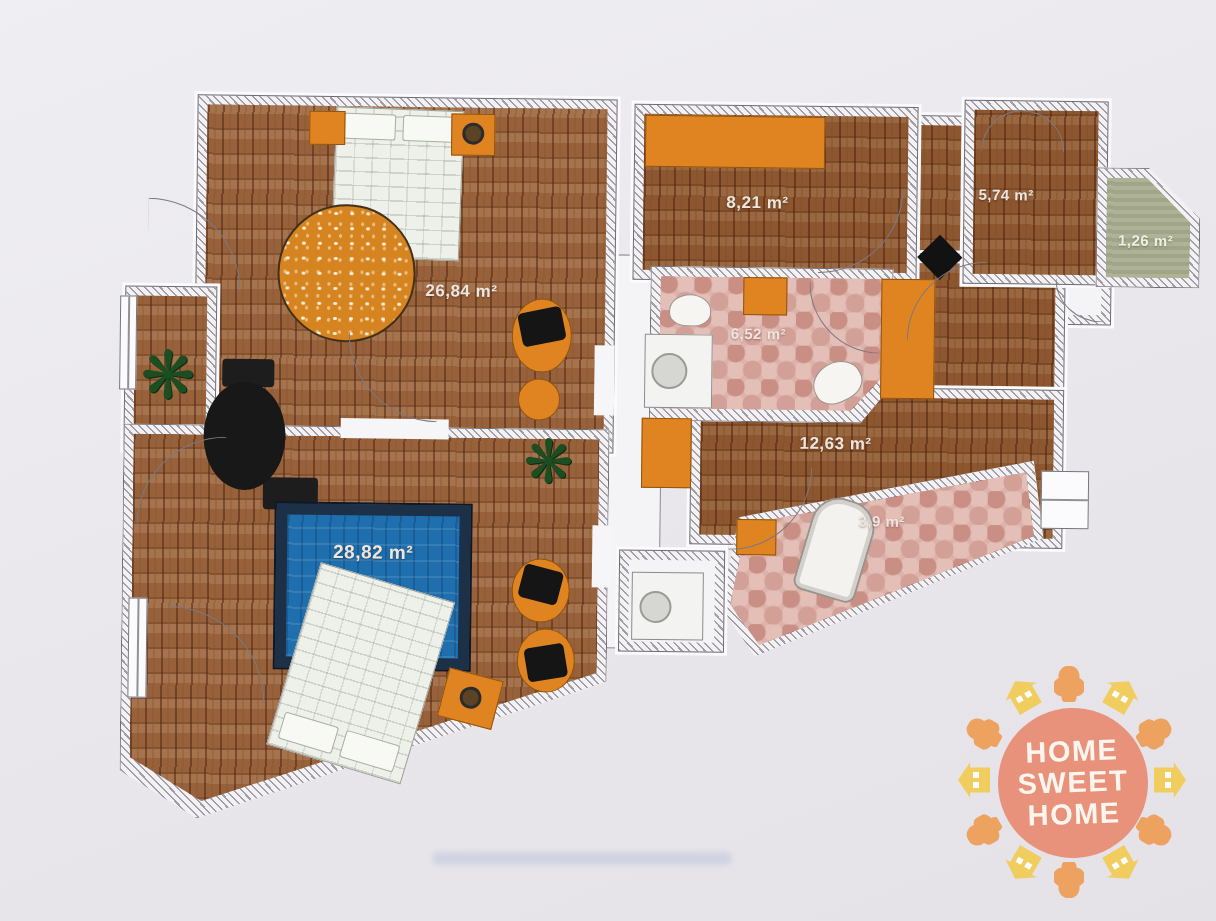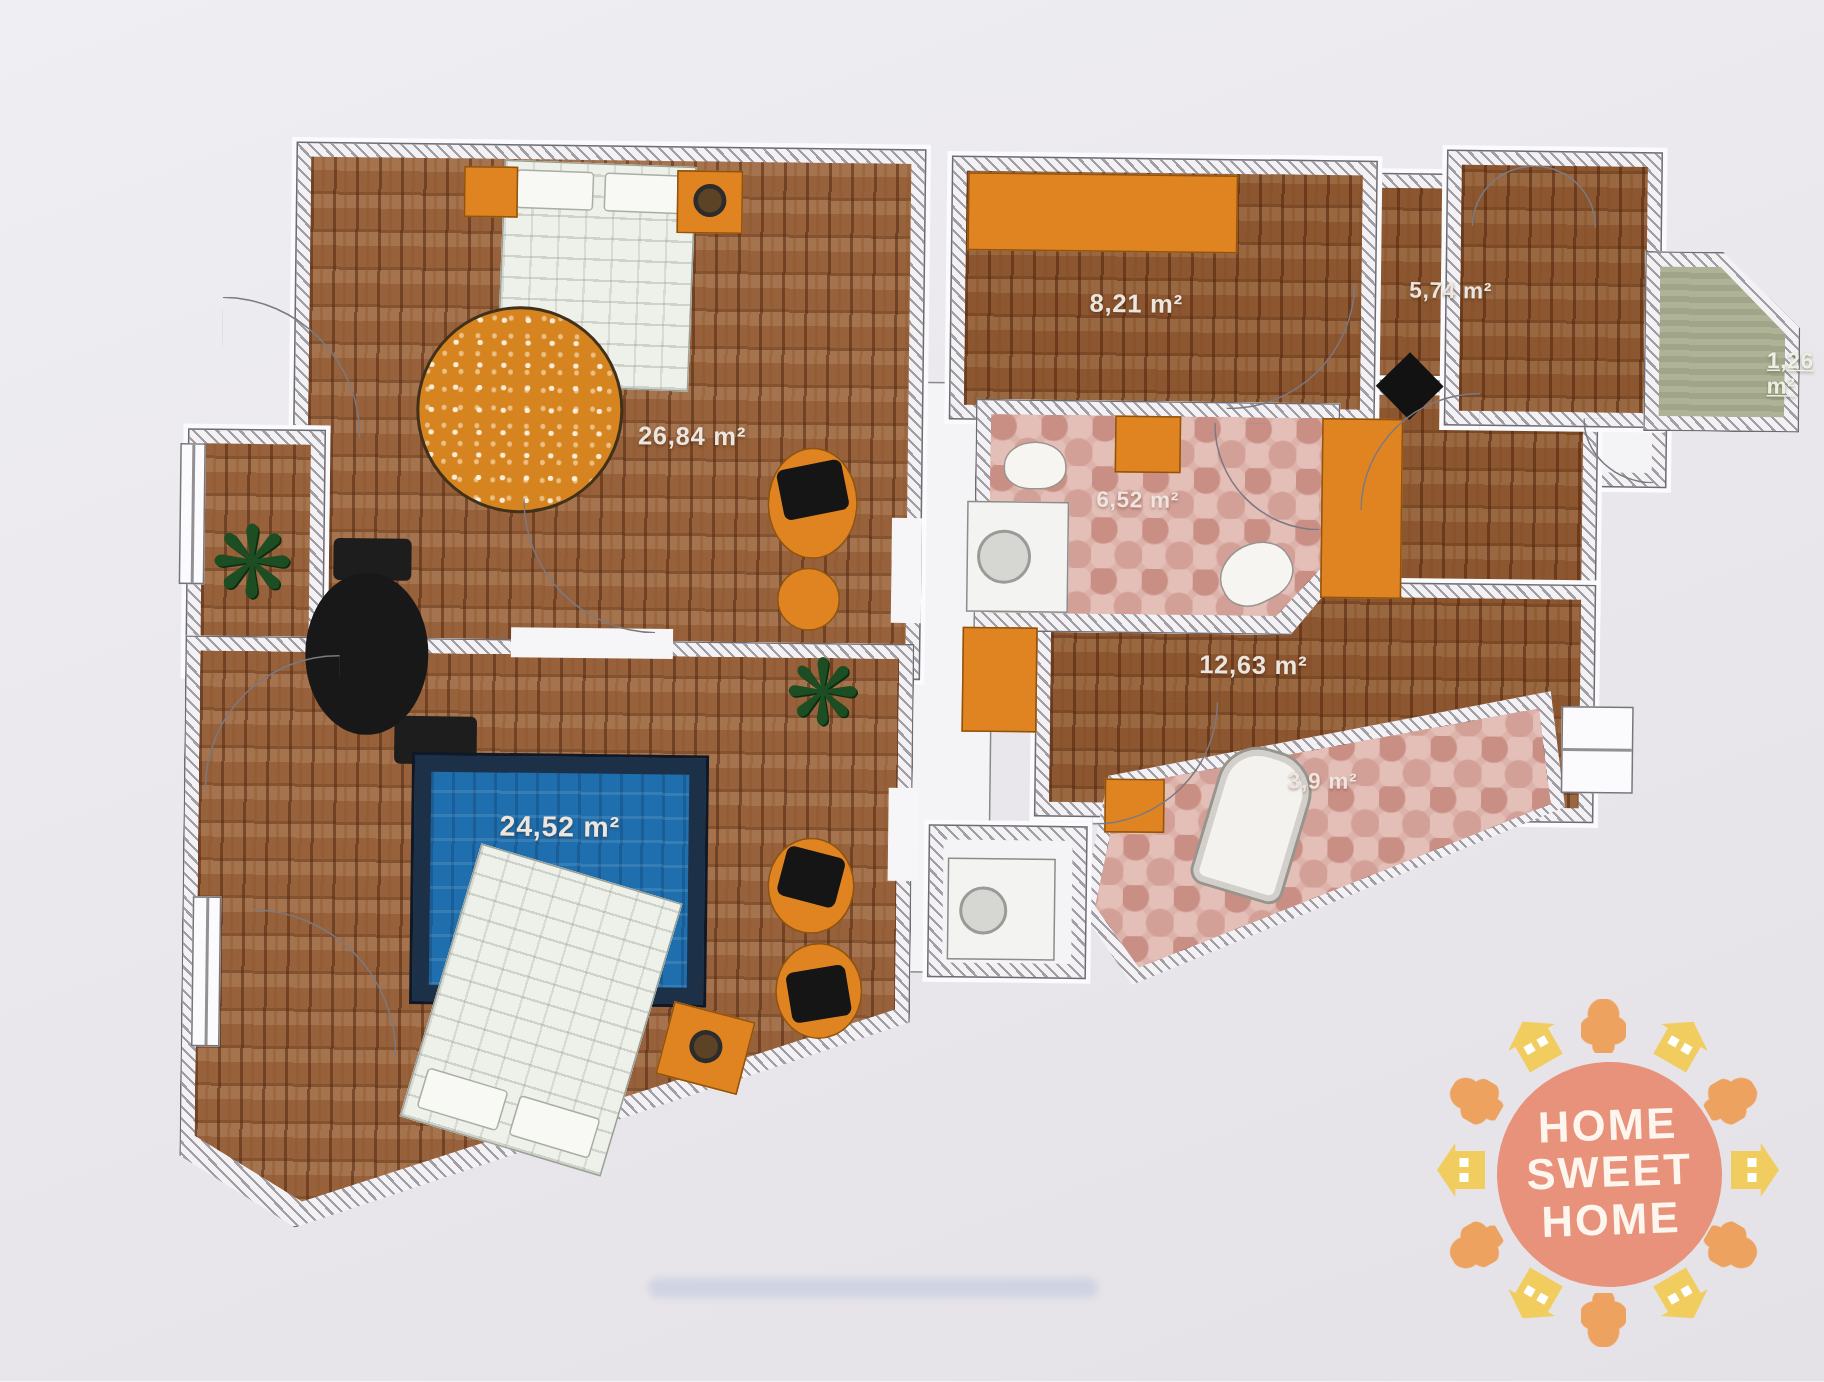"5,74 m²" span.arealabel { left: 821px -> 860px }
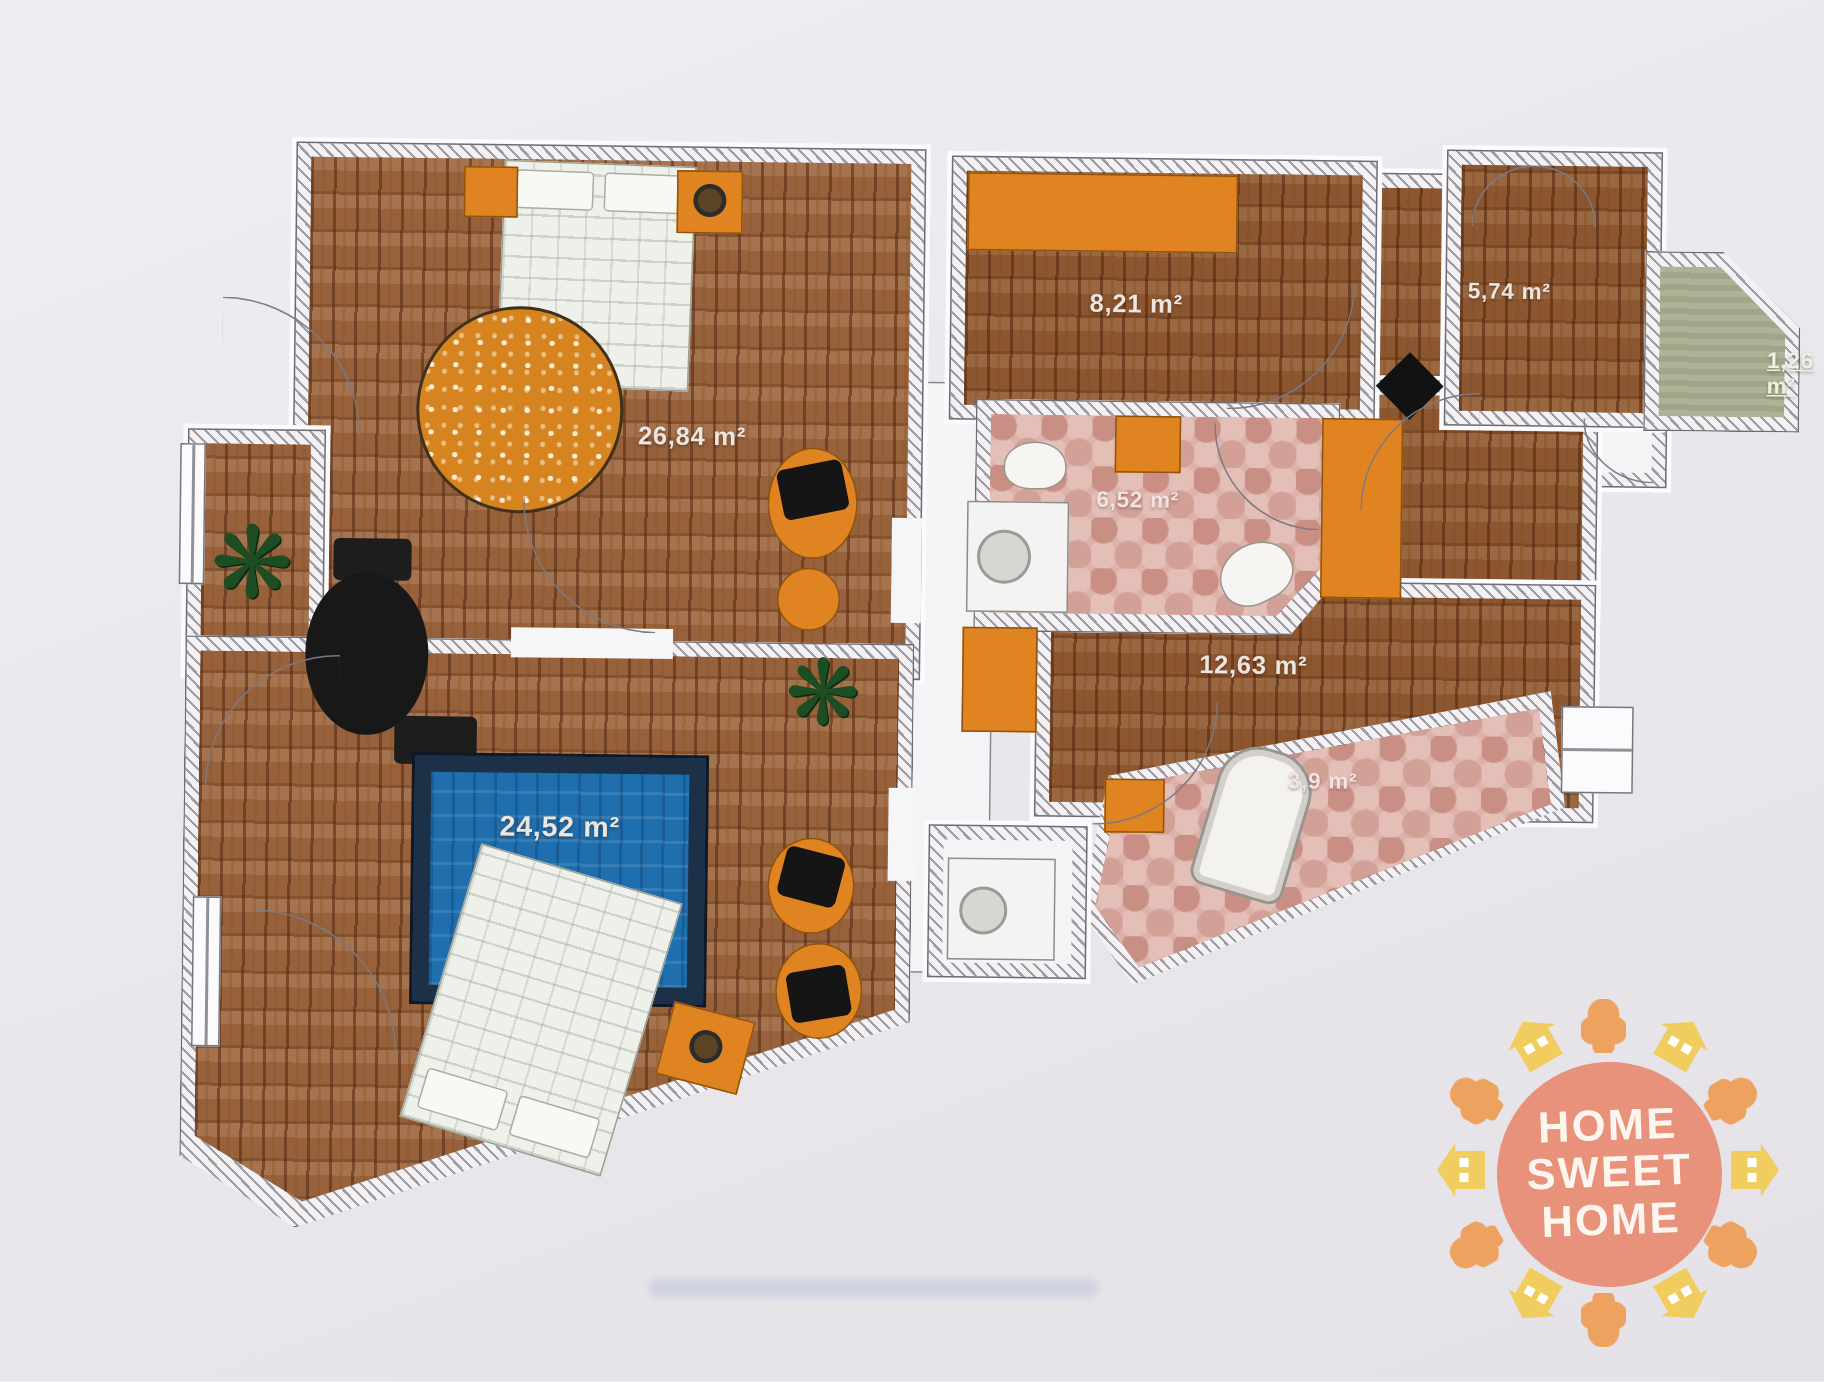"1,26 m²" span.arealabel { left: 1060px -> 1000px; text-decoration: underline -> none }
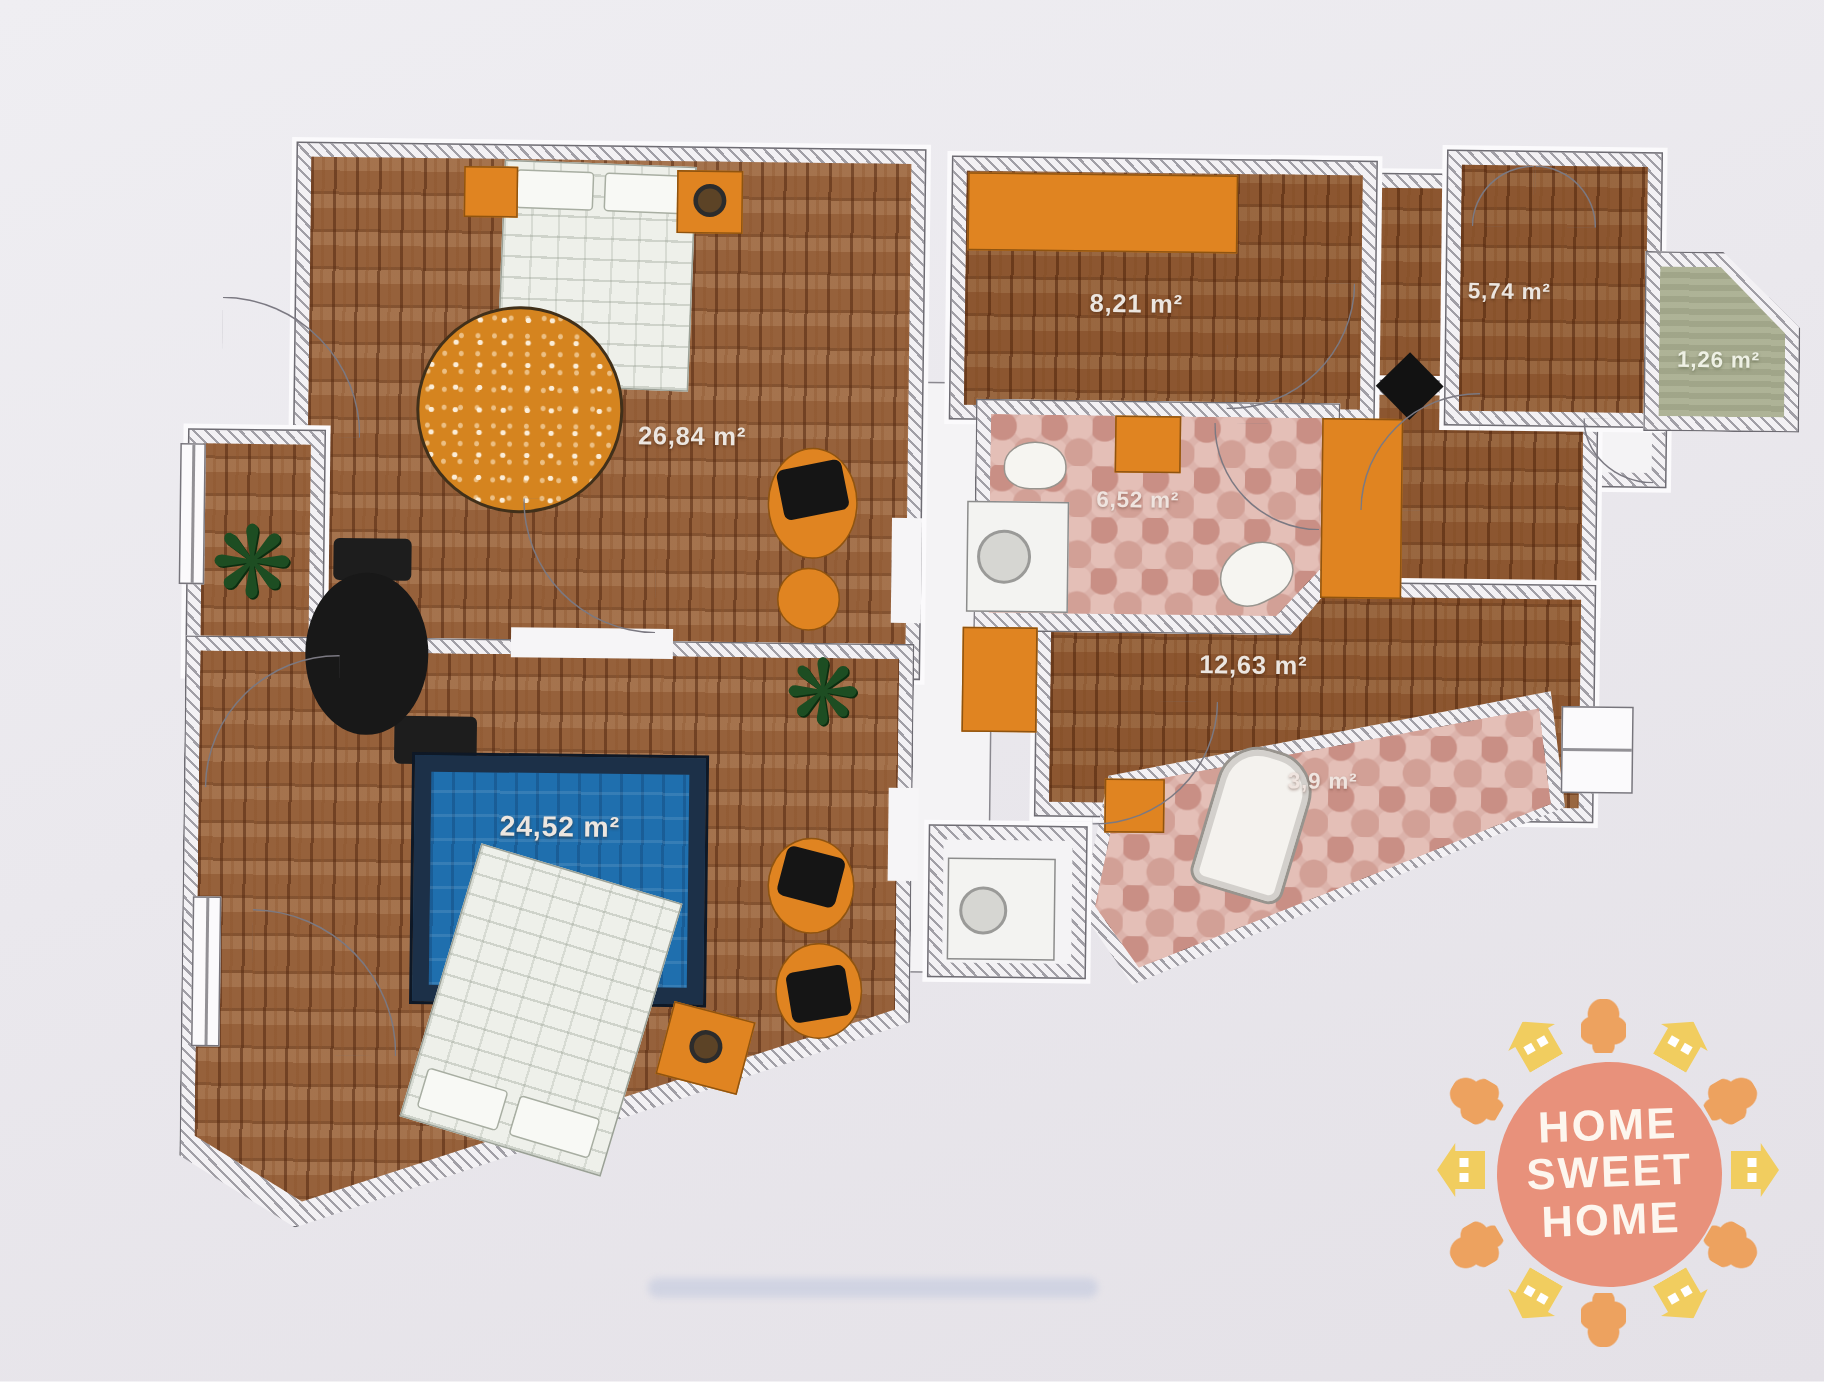"24,52 m²" span.arealabel { text: 24,52 -> 28,82 }
